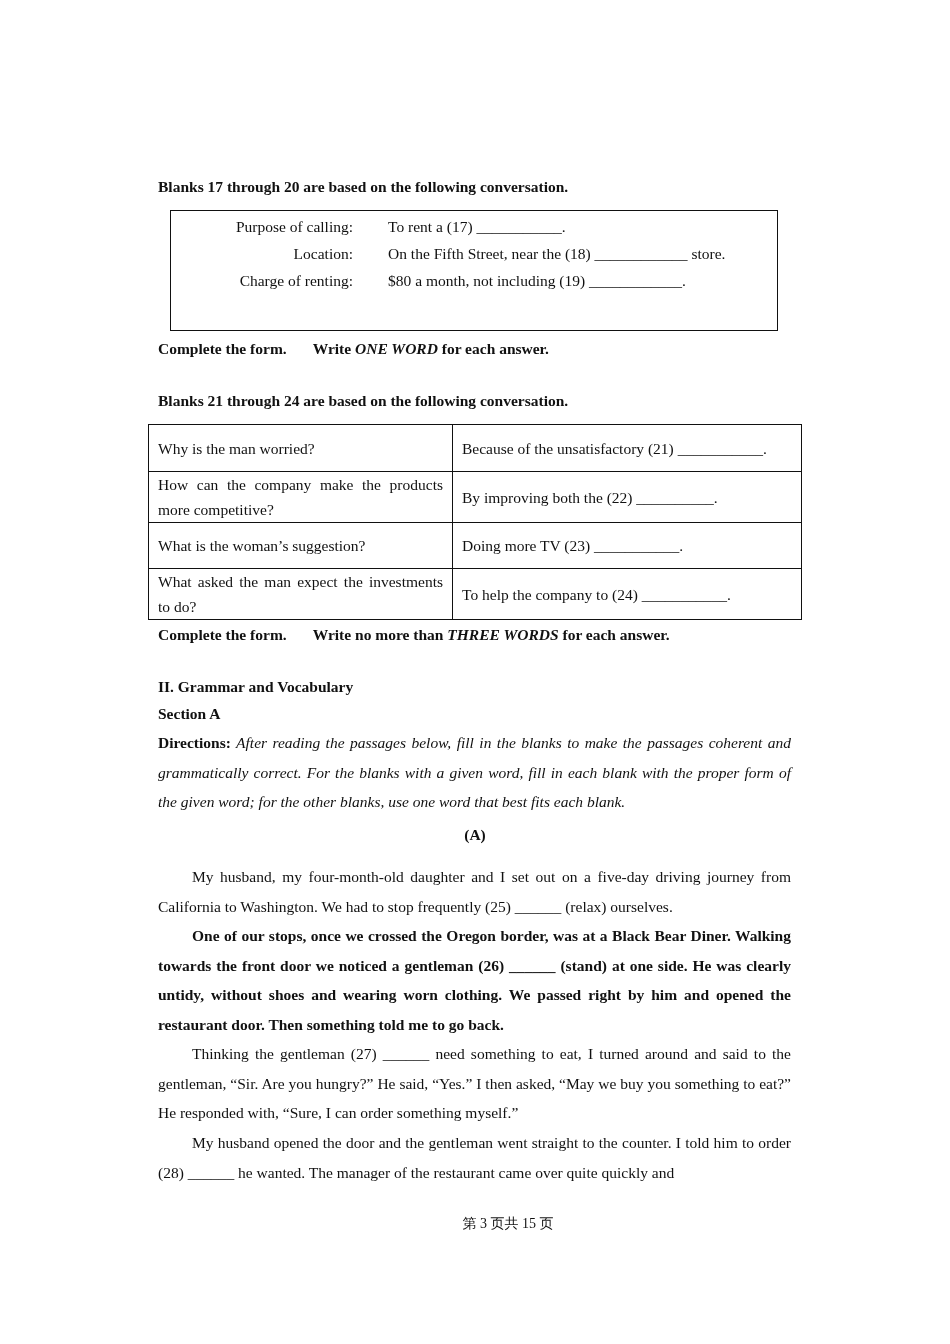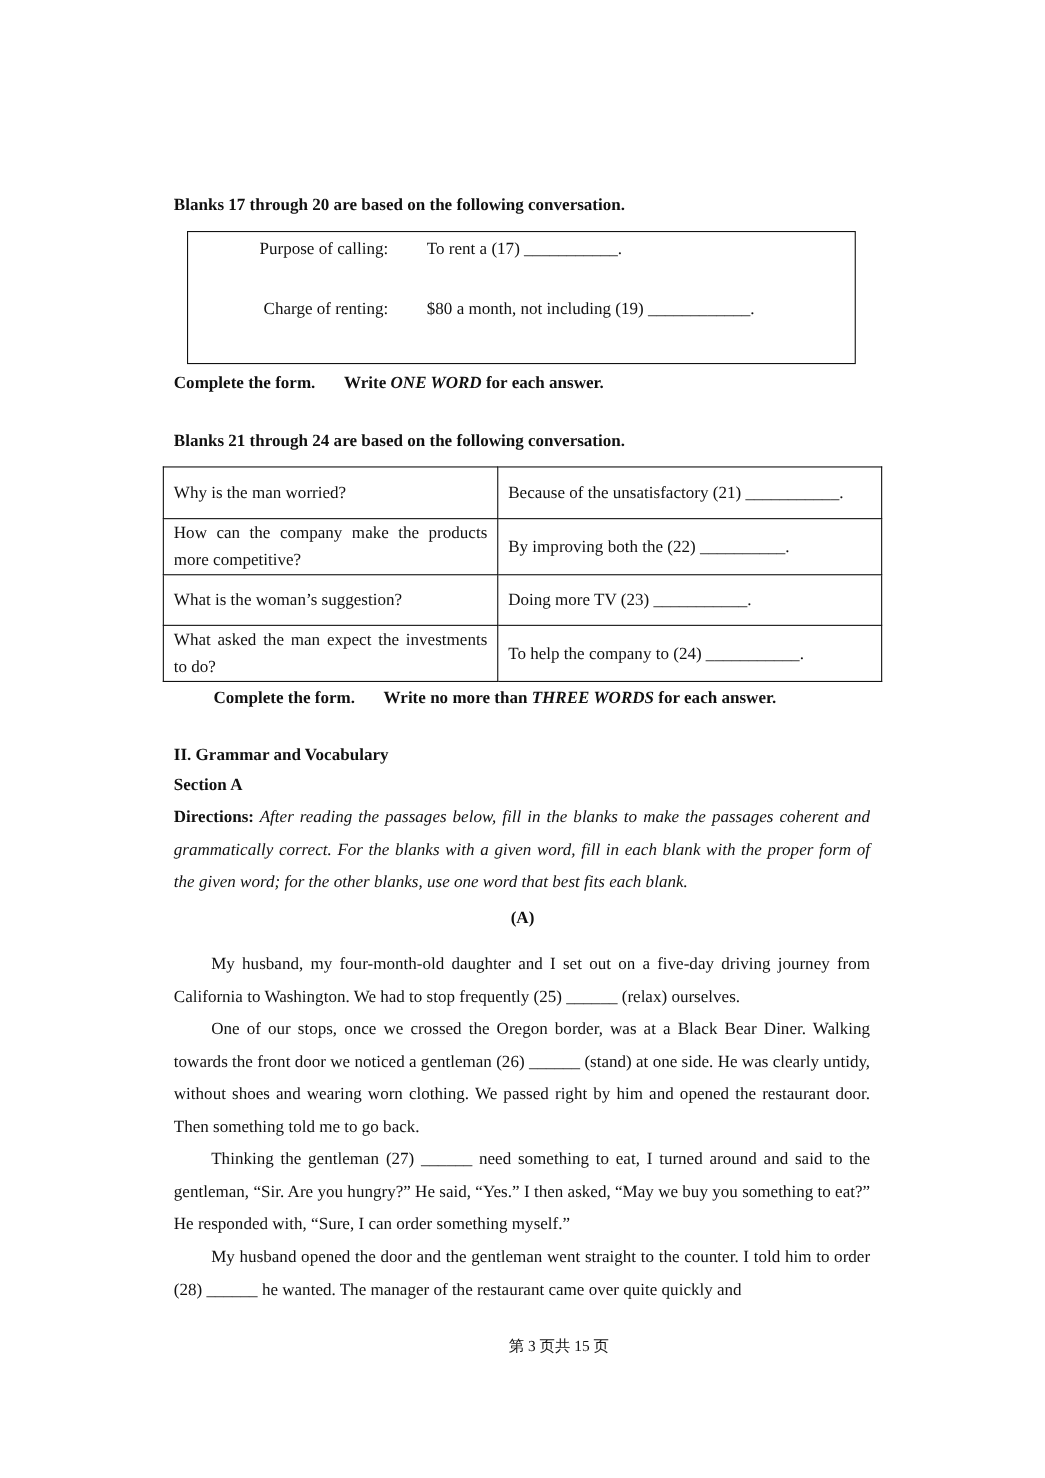"Location:" div.row { html: none -> <div> <span>Location:</span> <span>On the Fifth Street, near the (18) ____________ store.</span> </div> }
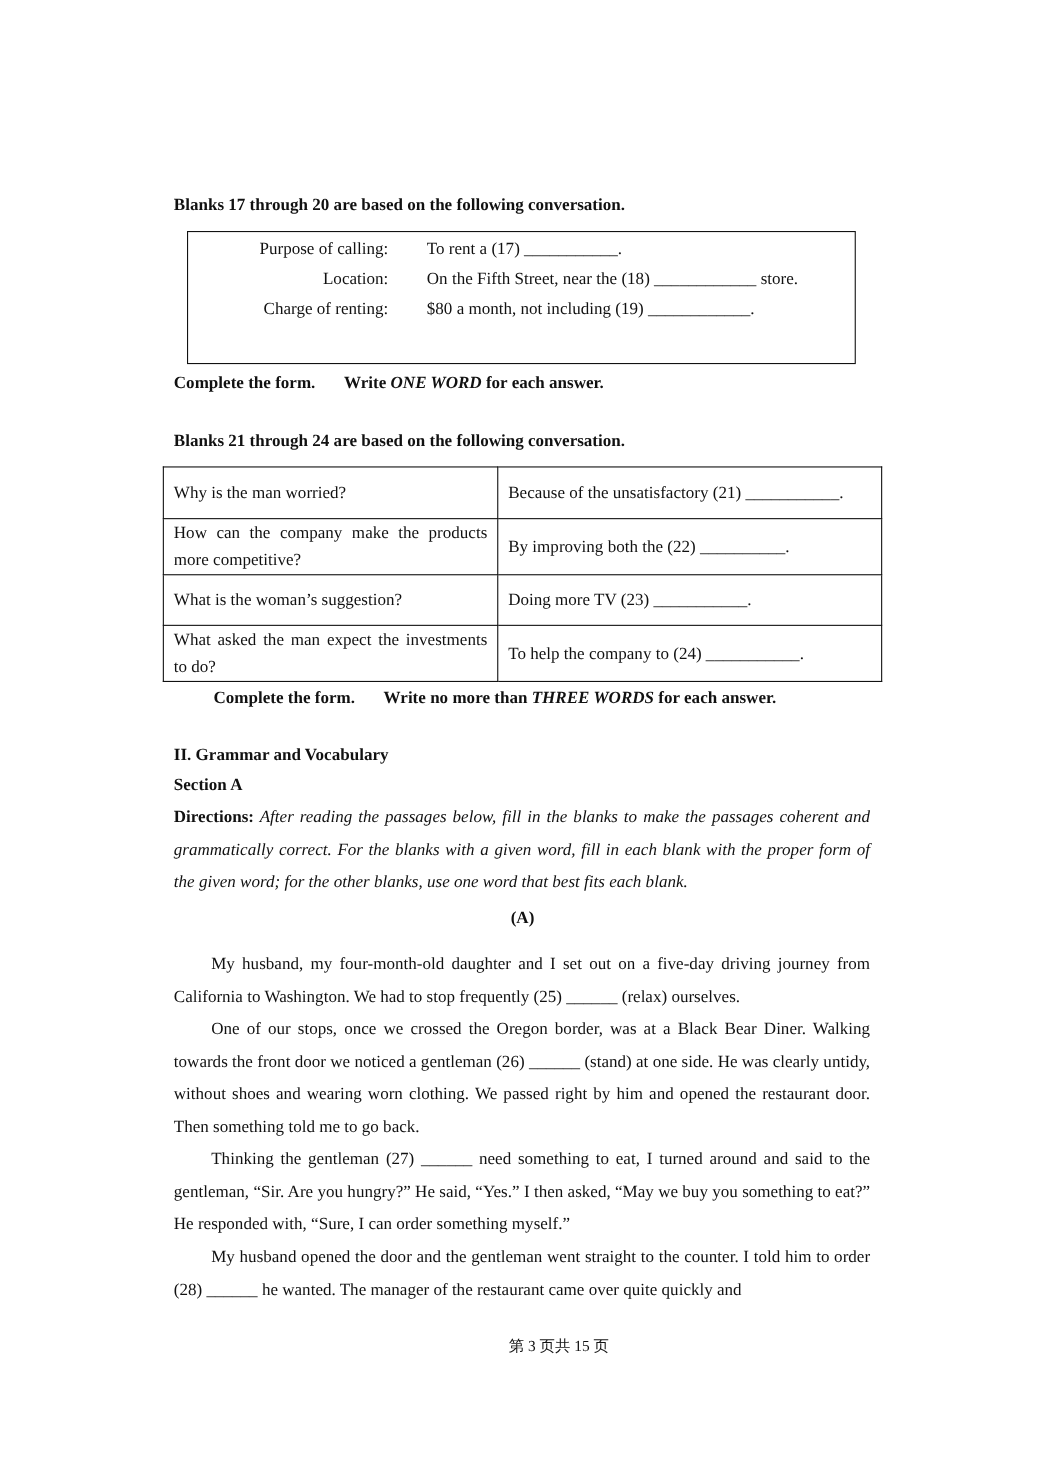"Complete the form. Write no" div.abs { margin-left: 36px -> none }
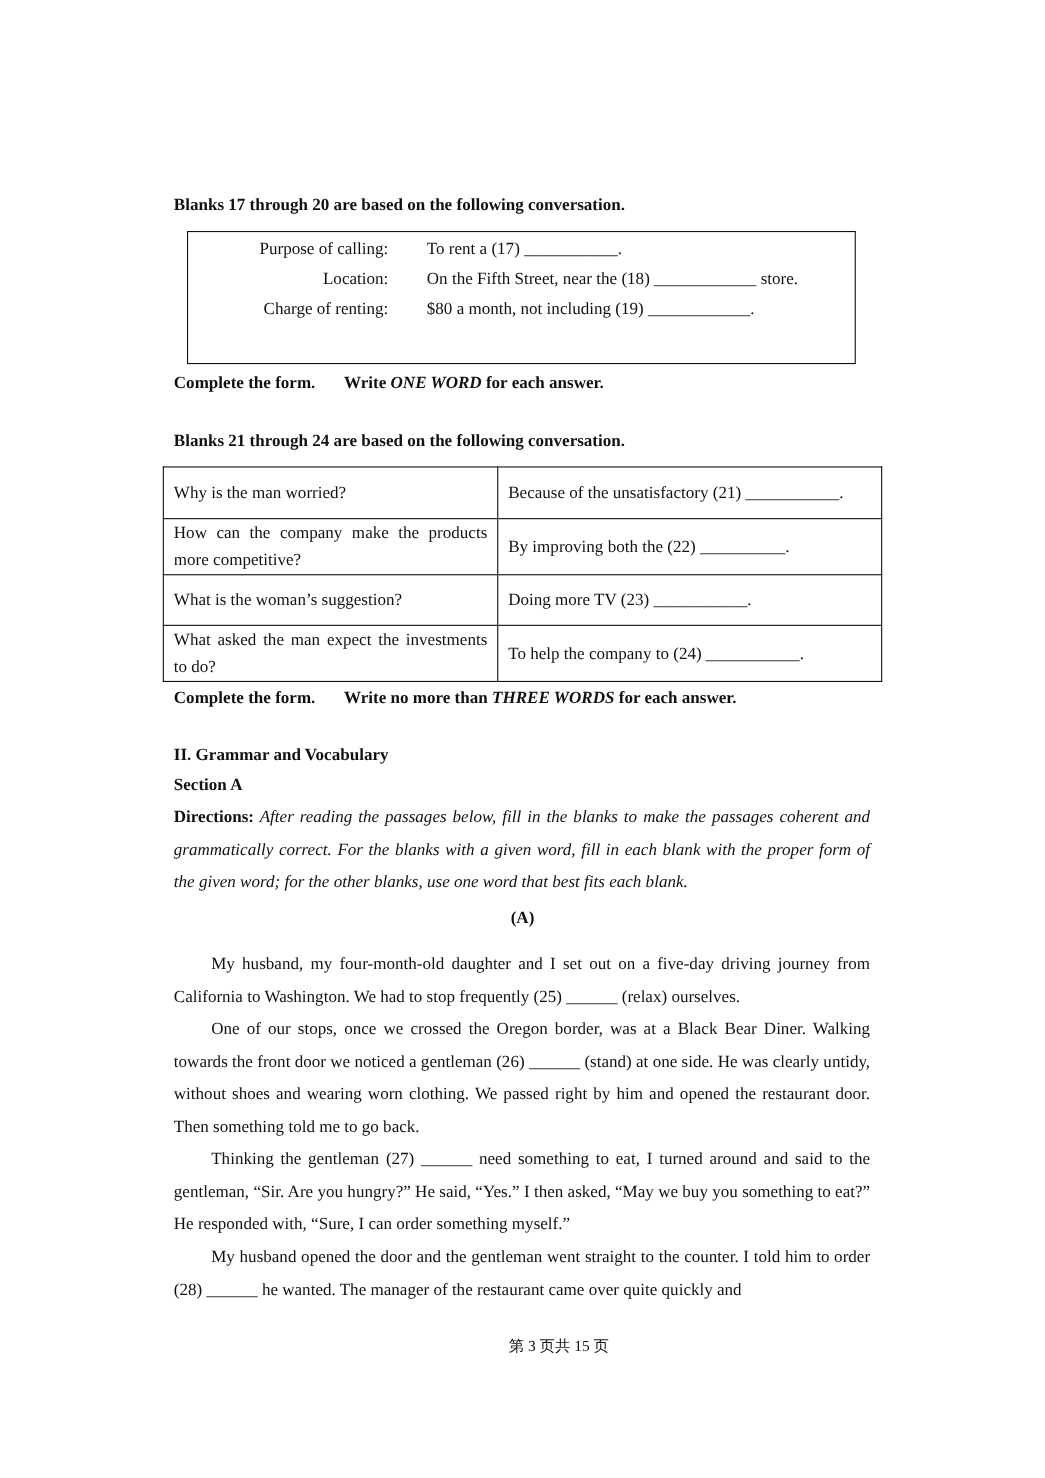"One of our stops, once" div.para { font-weight: none -> bold }
